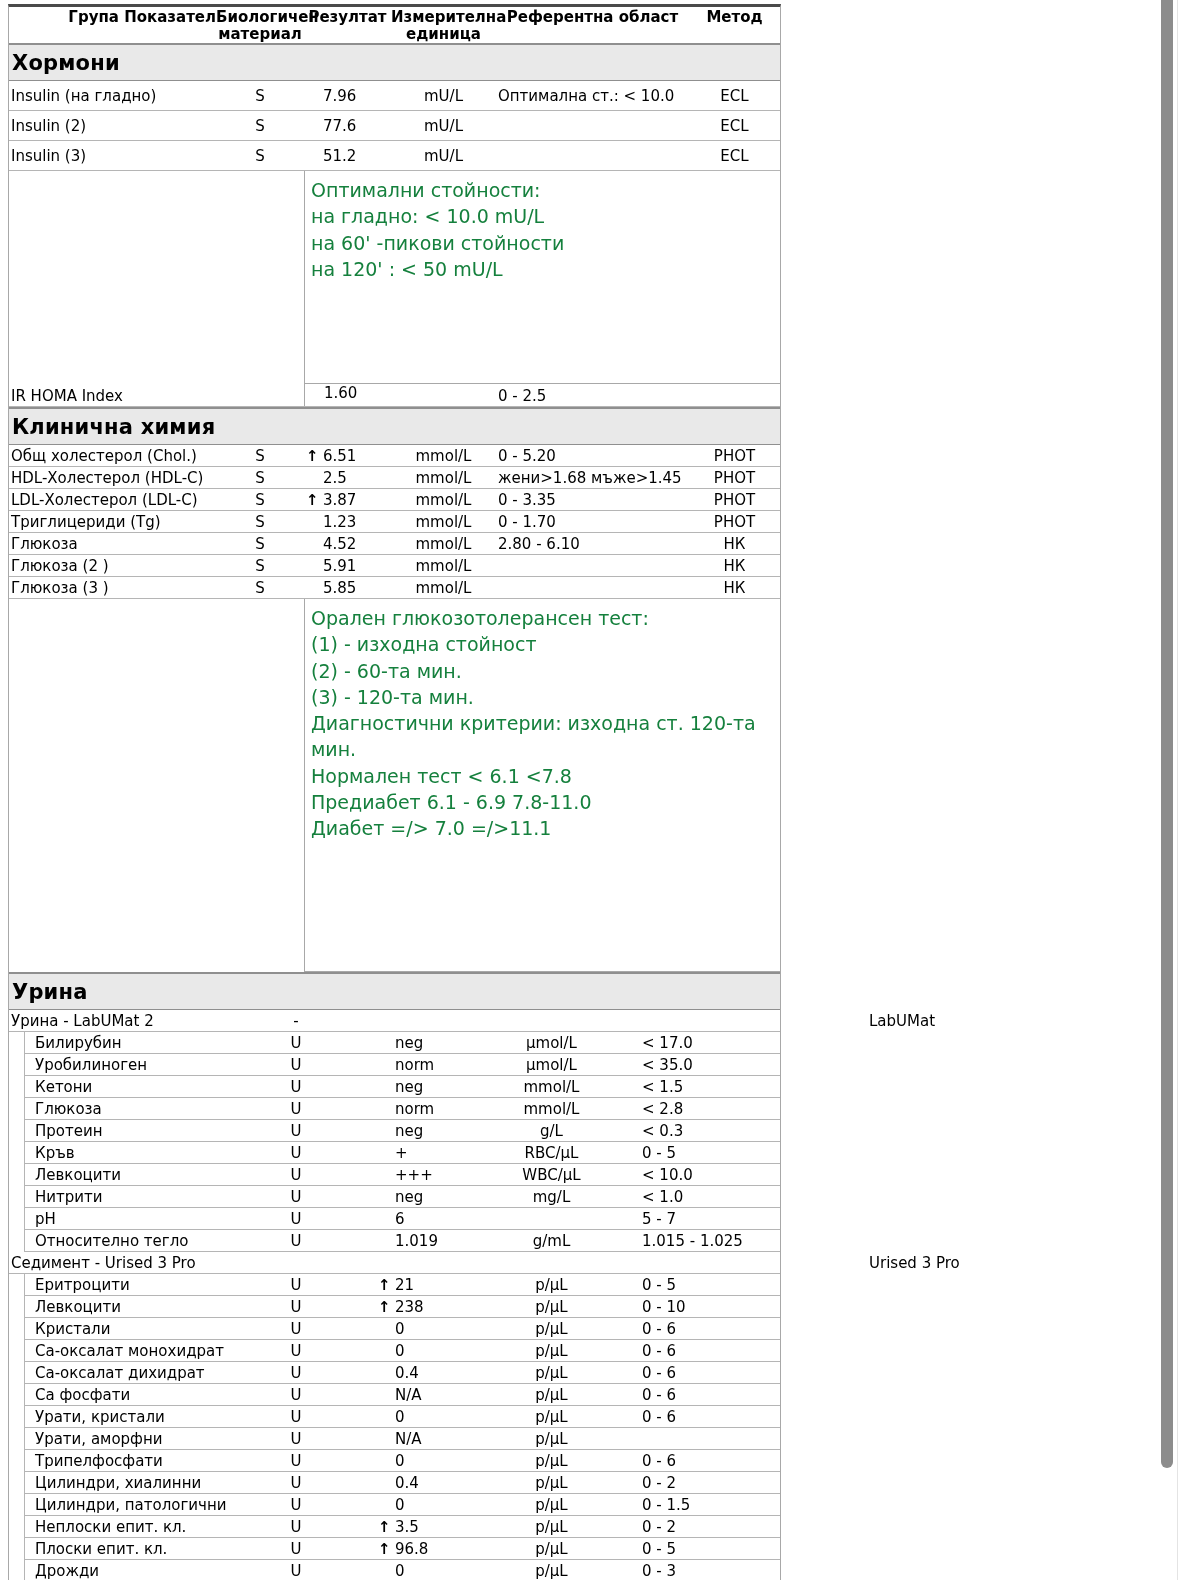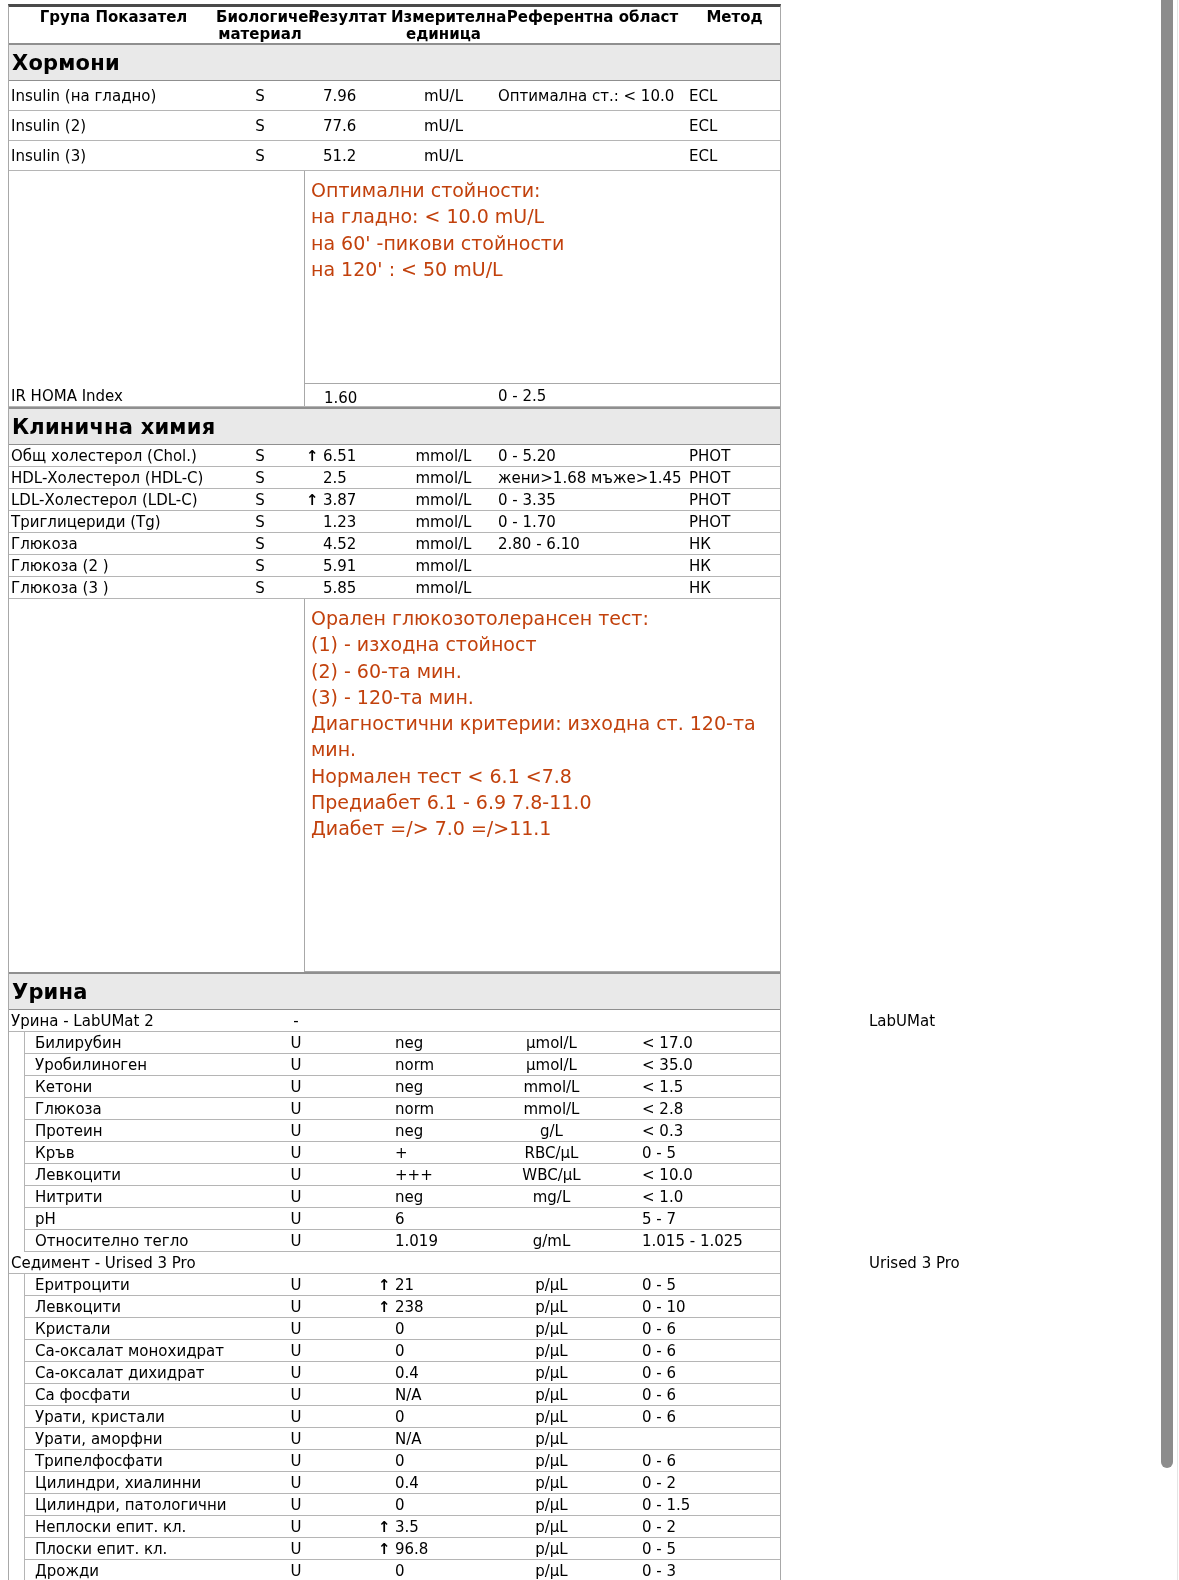"Група Показател" .hc.left { text-align: center -> right }
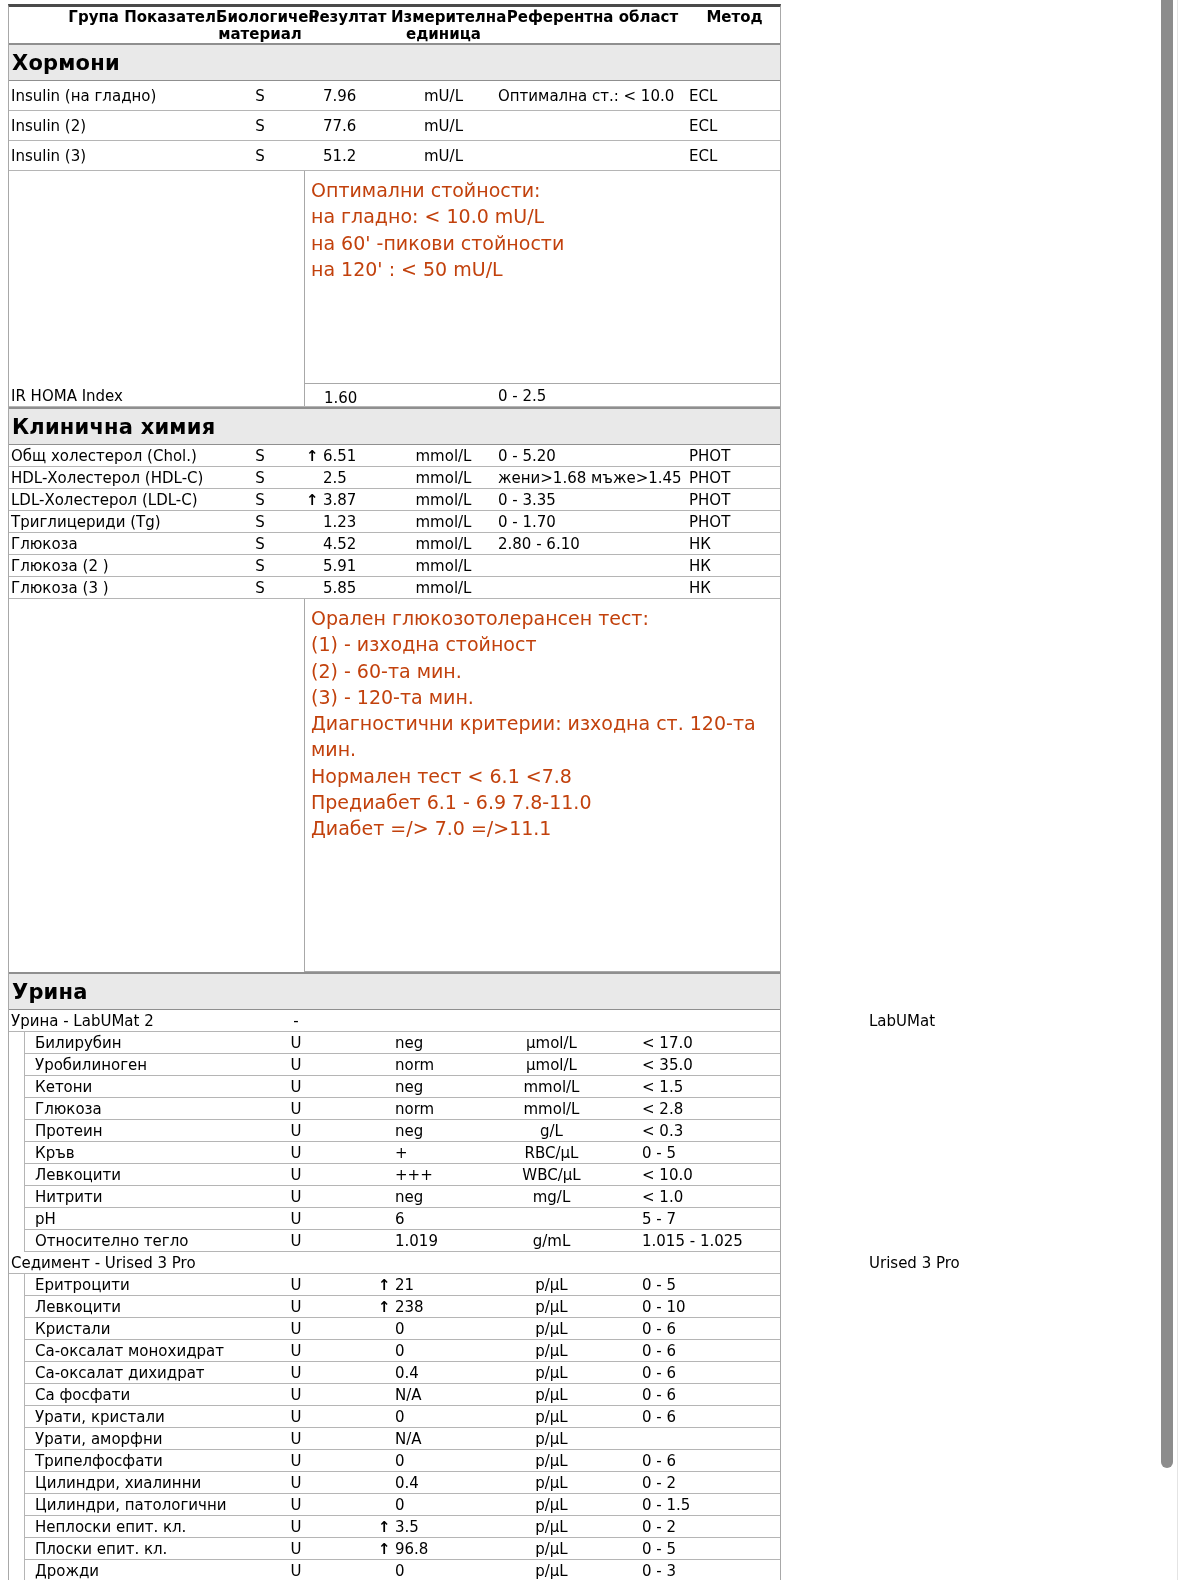"7.96" .cell.result { align-items: flex-end -> flex-start }
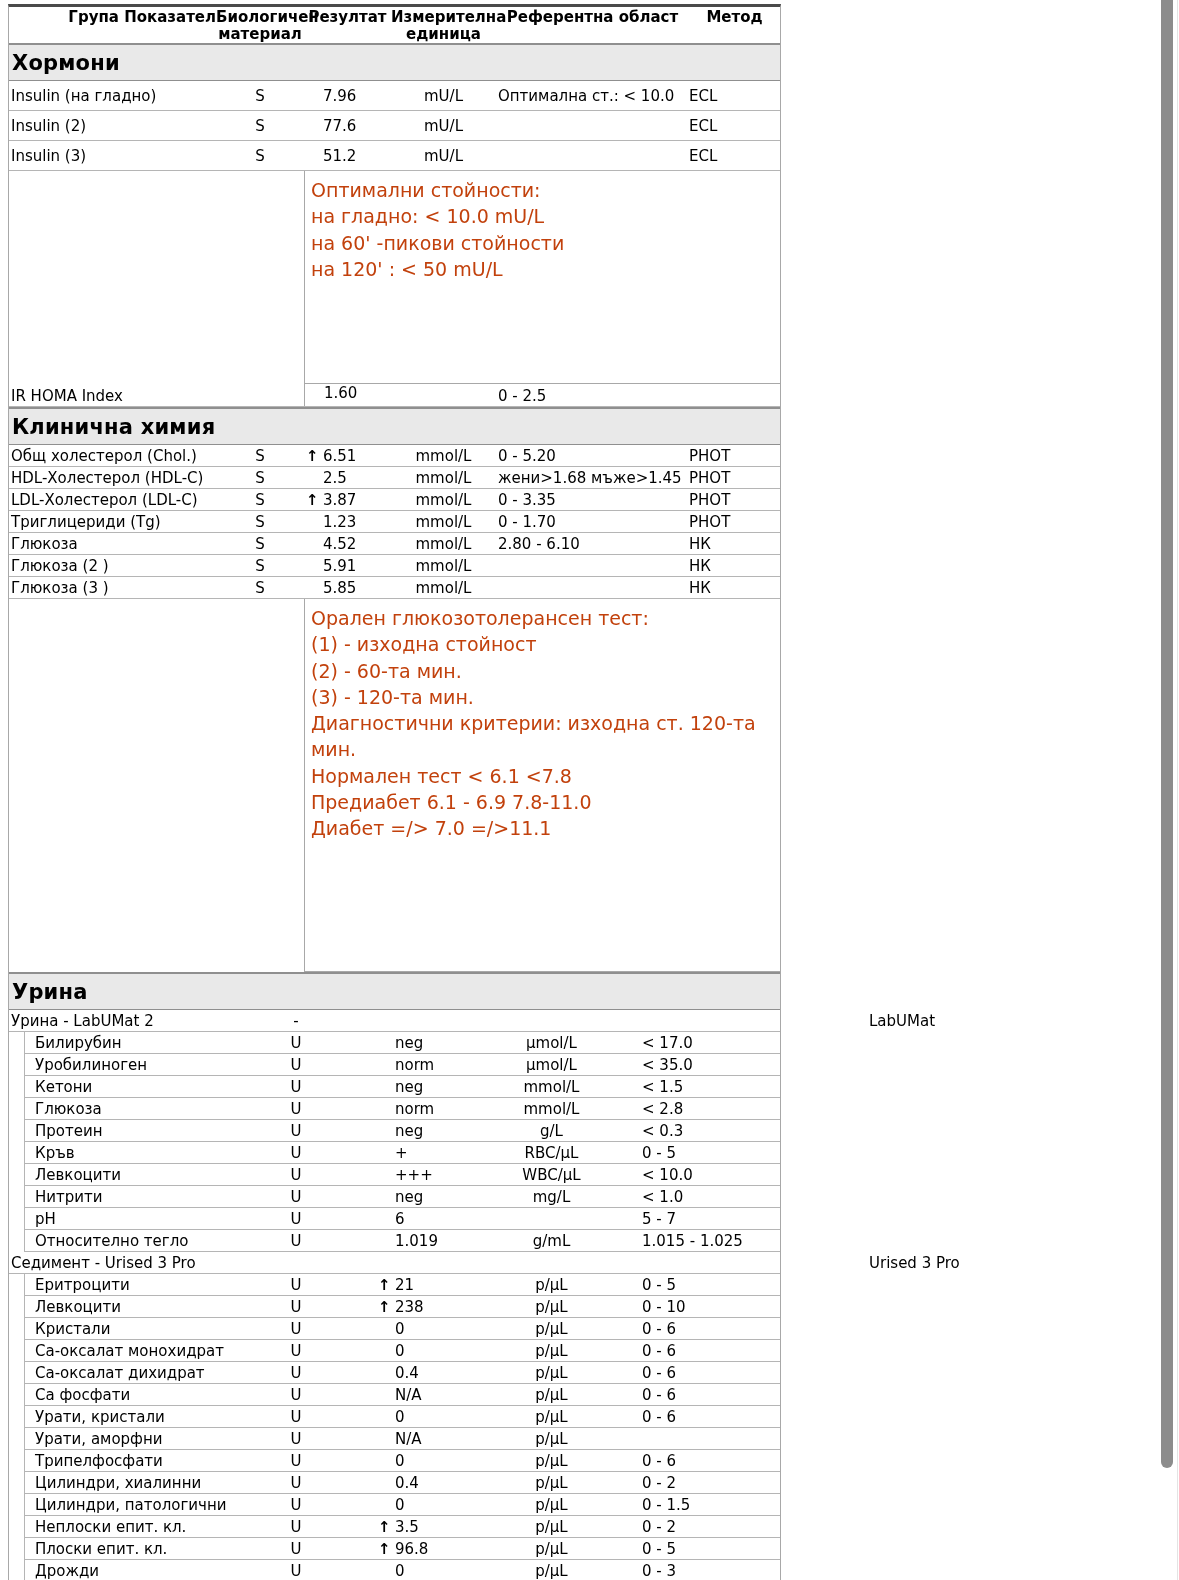"ECL" .cell.method { text-align: none -> center }
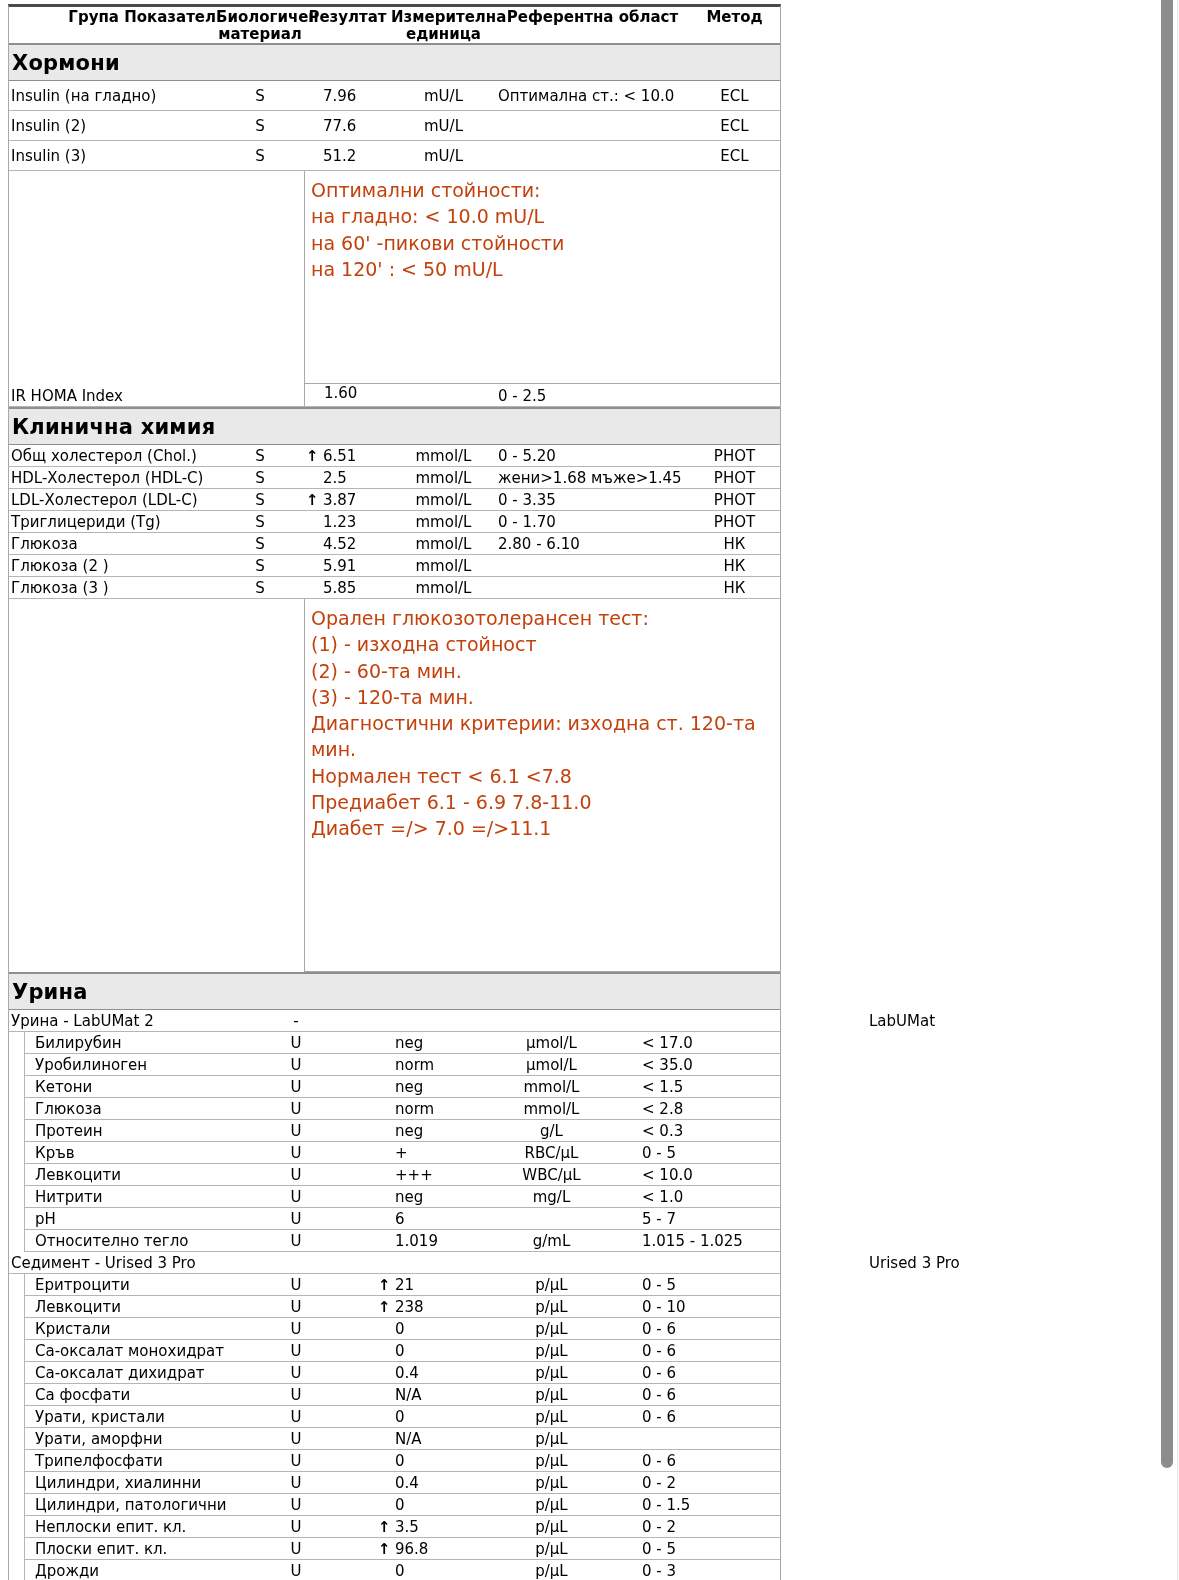"Оптимални стойности:" .note-line { color: #c2410c -> #15803d }
